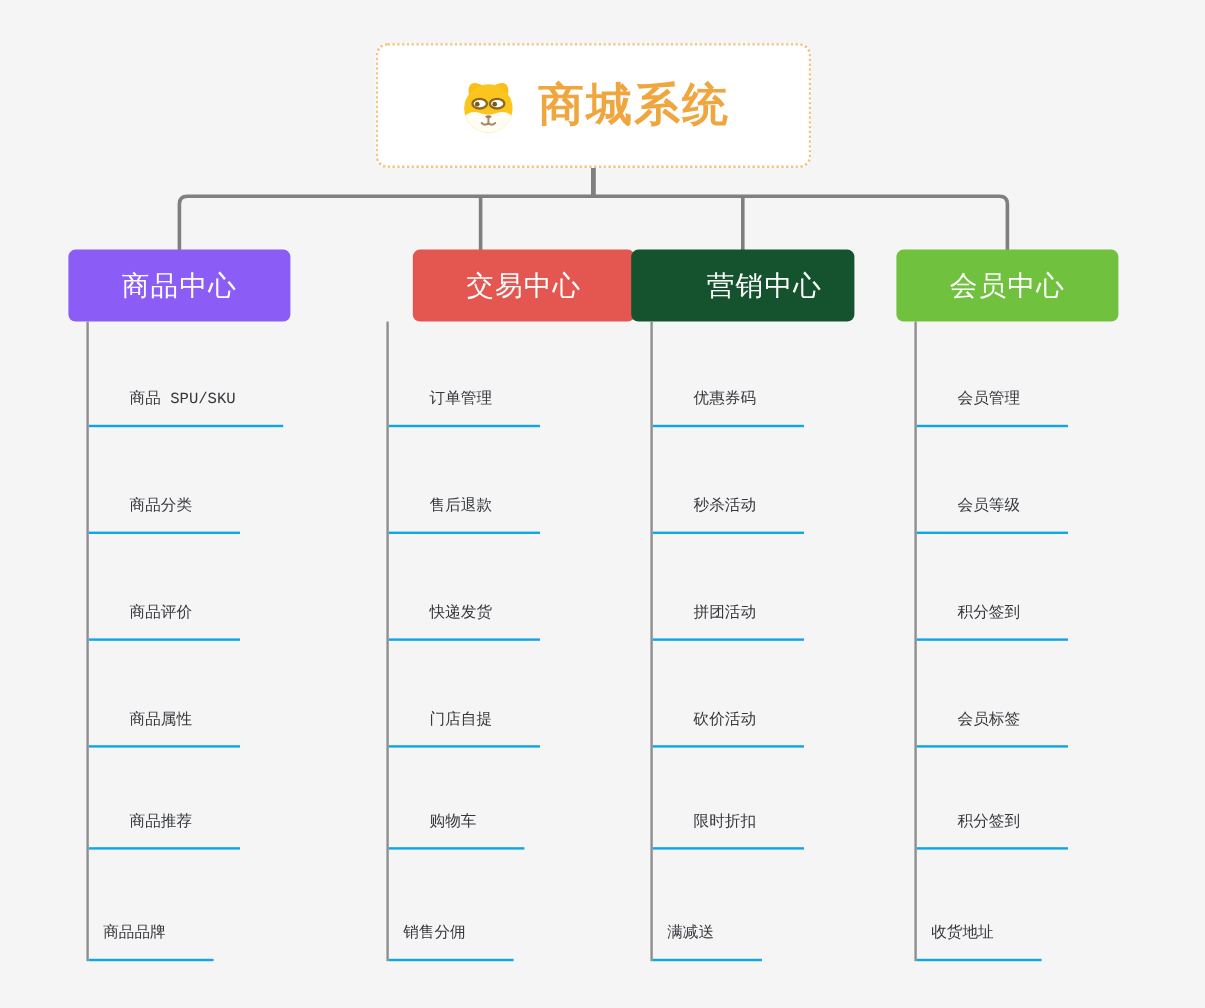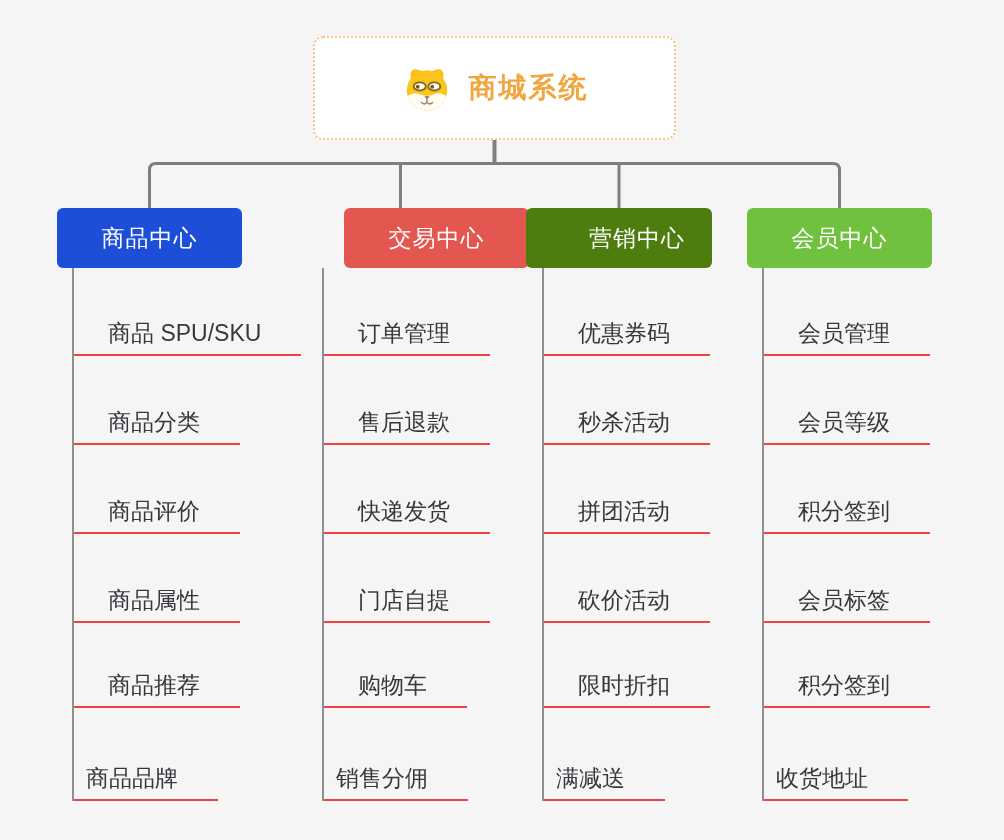"商城系统" .root-label { font-size: 28px -> 38px }
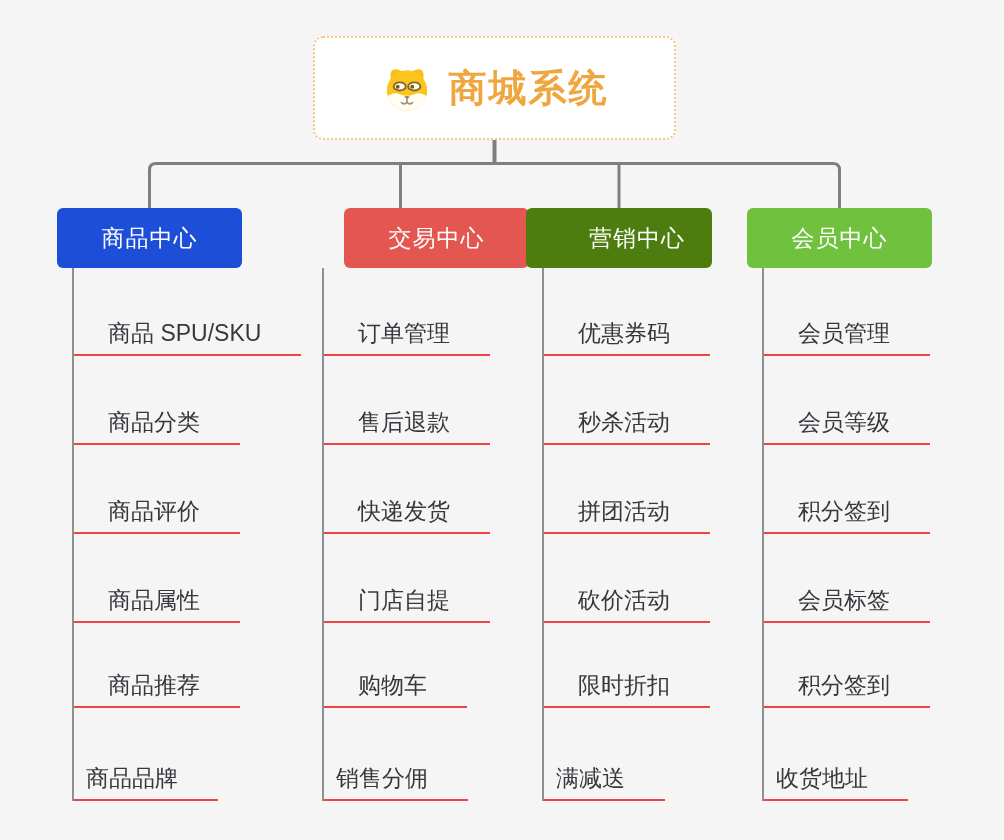"商品中心" div.branch-node { background: #1d4ed8 -> #8b5cf6 }
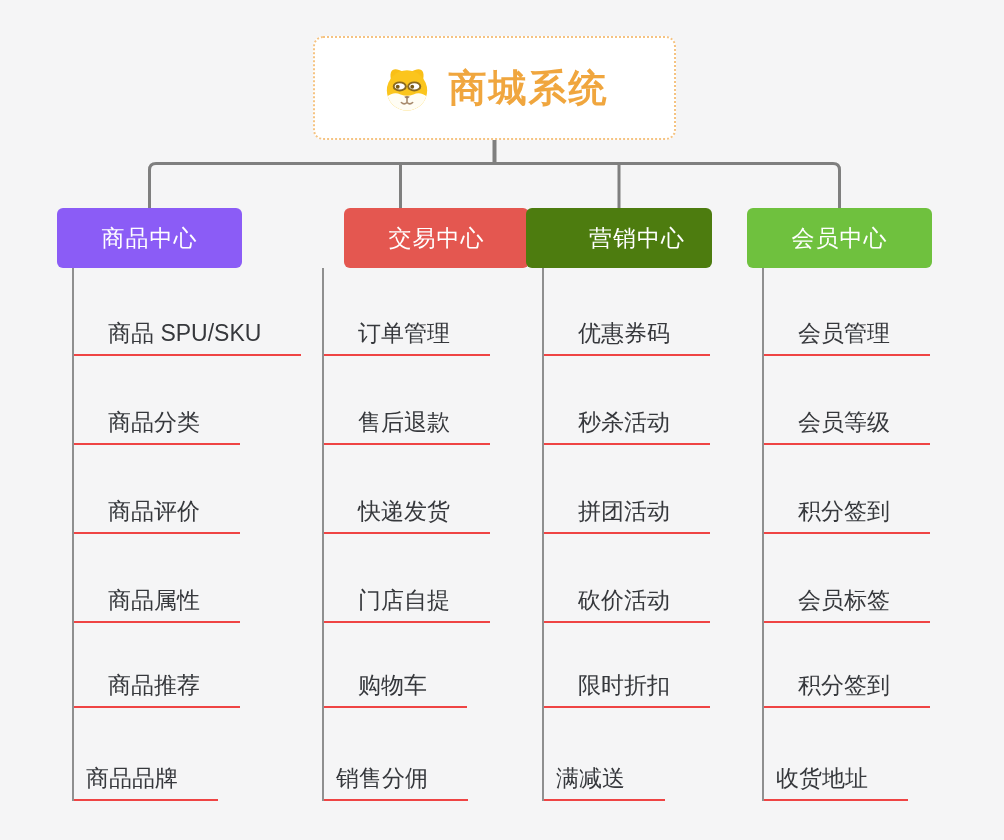"营销中心" div.branch-node { background: #4d7c0f -> #14532d }
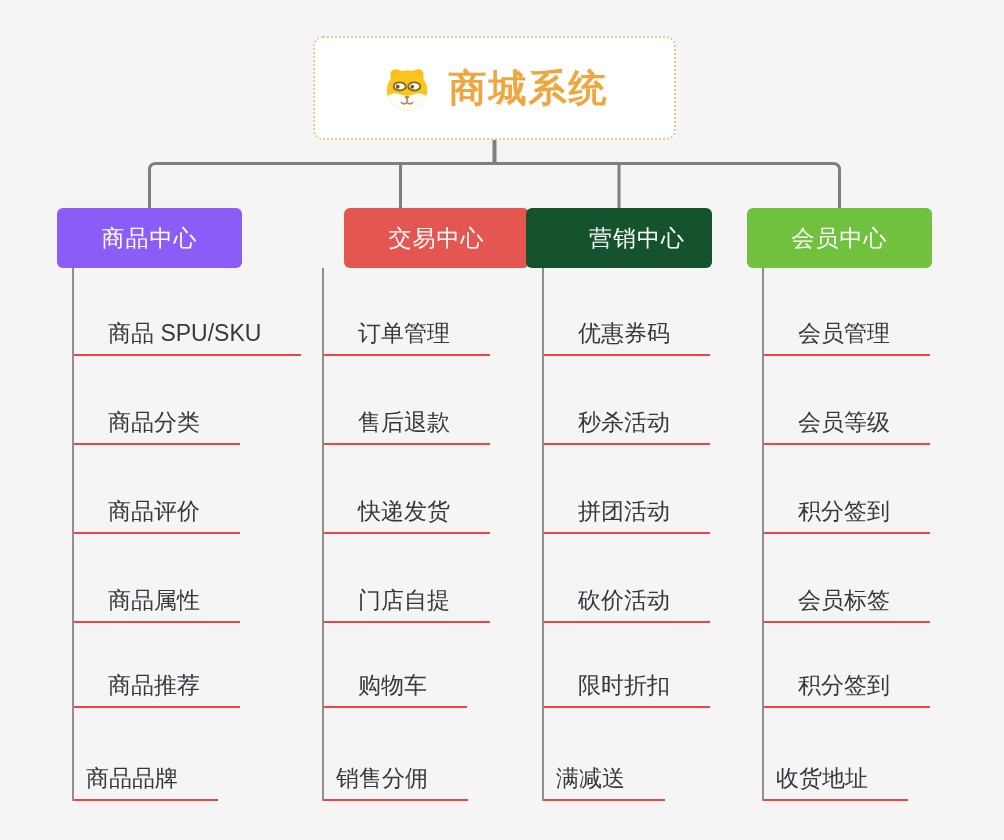"商品 SPU/SKU" .leaf { border-bottom: 2px solid #ef4444 -> 2px solid #0ea5e9; font-family: none -> Liberation Mono, monospace; font-size: 23px -> 13px }
